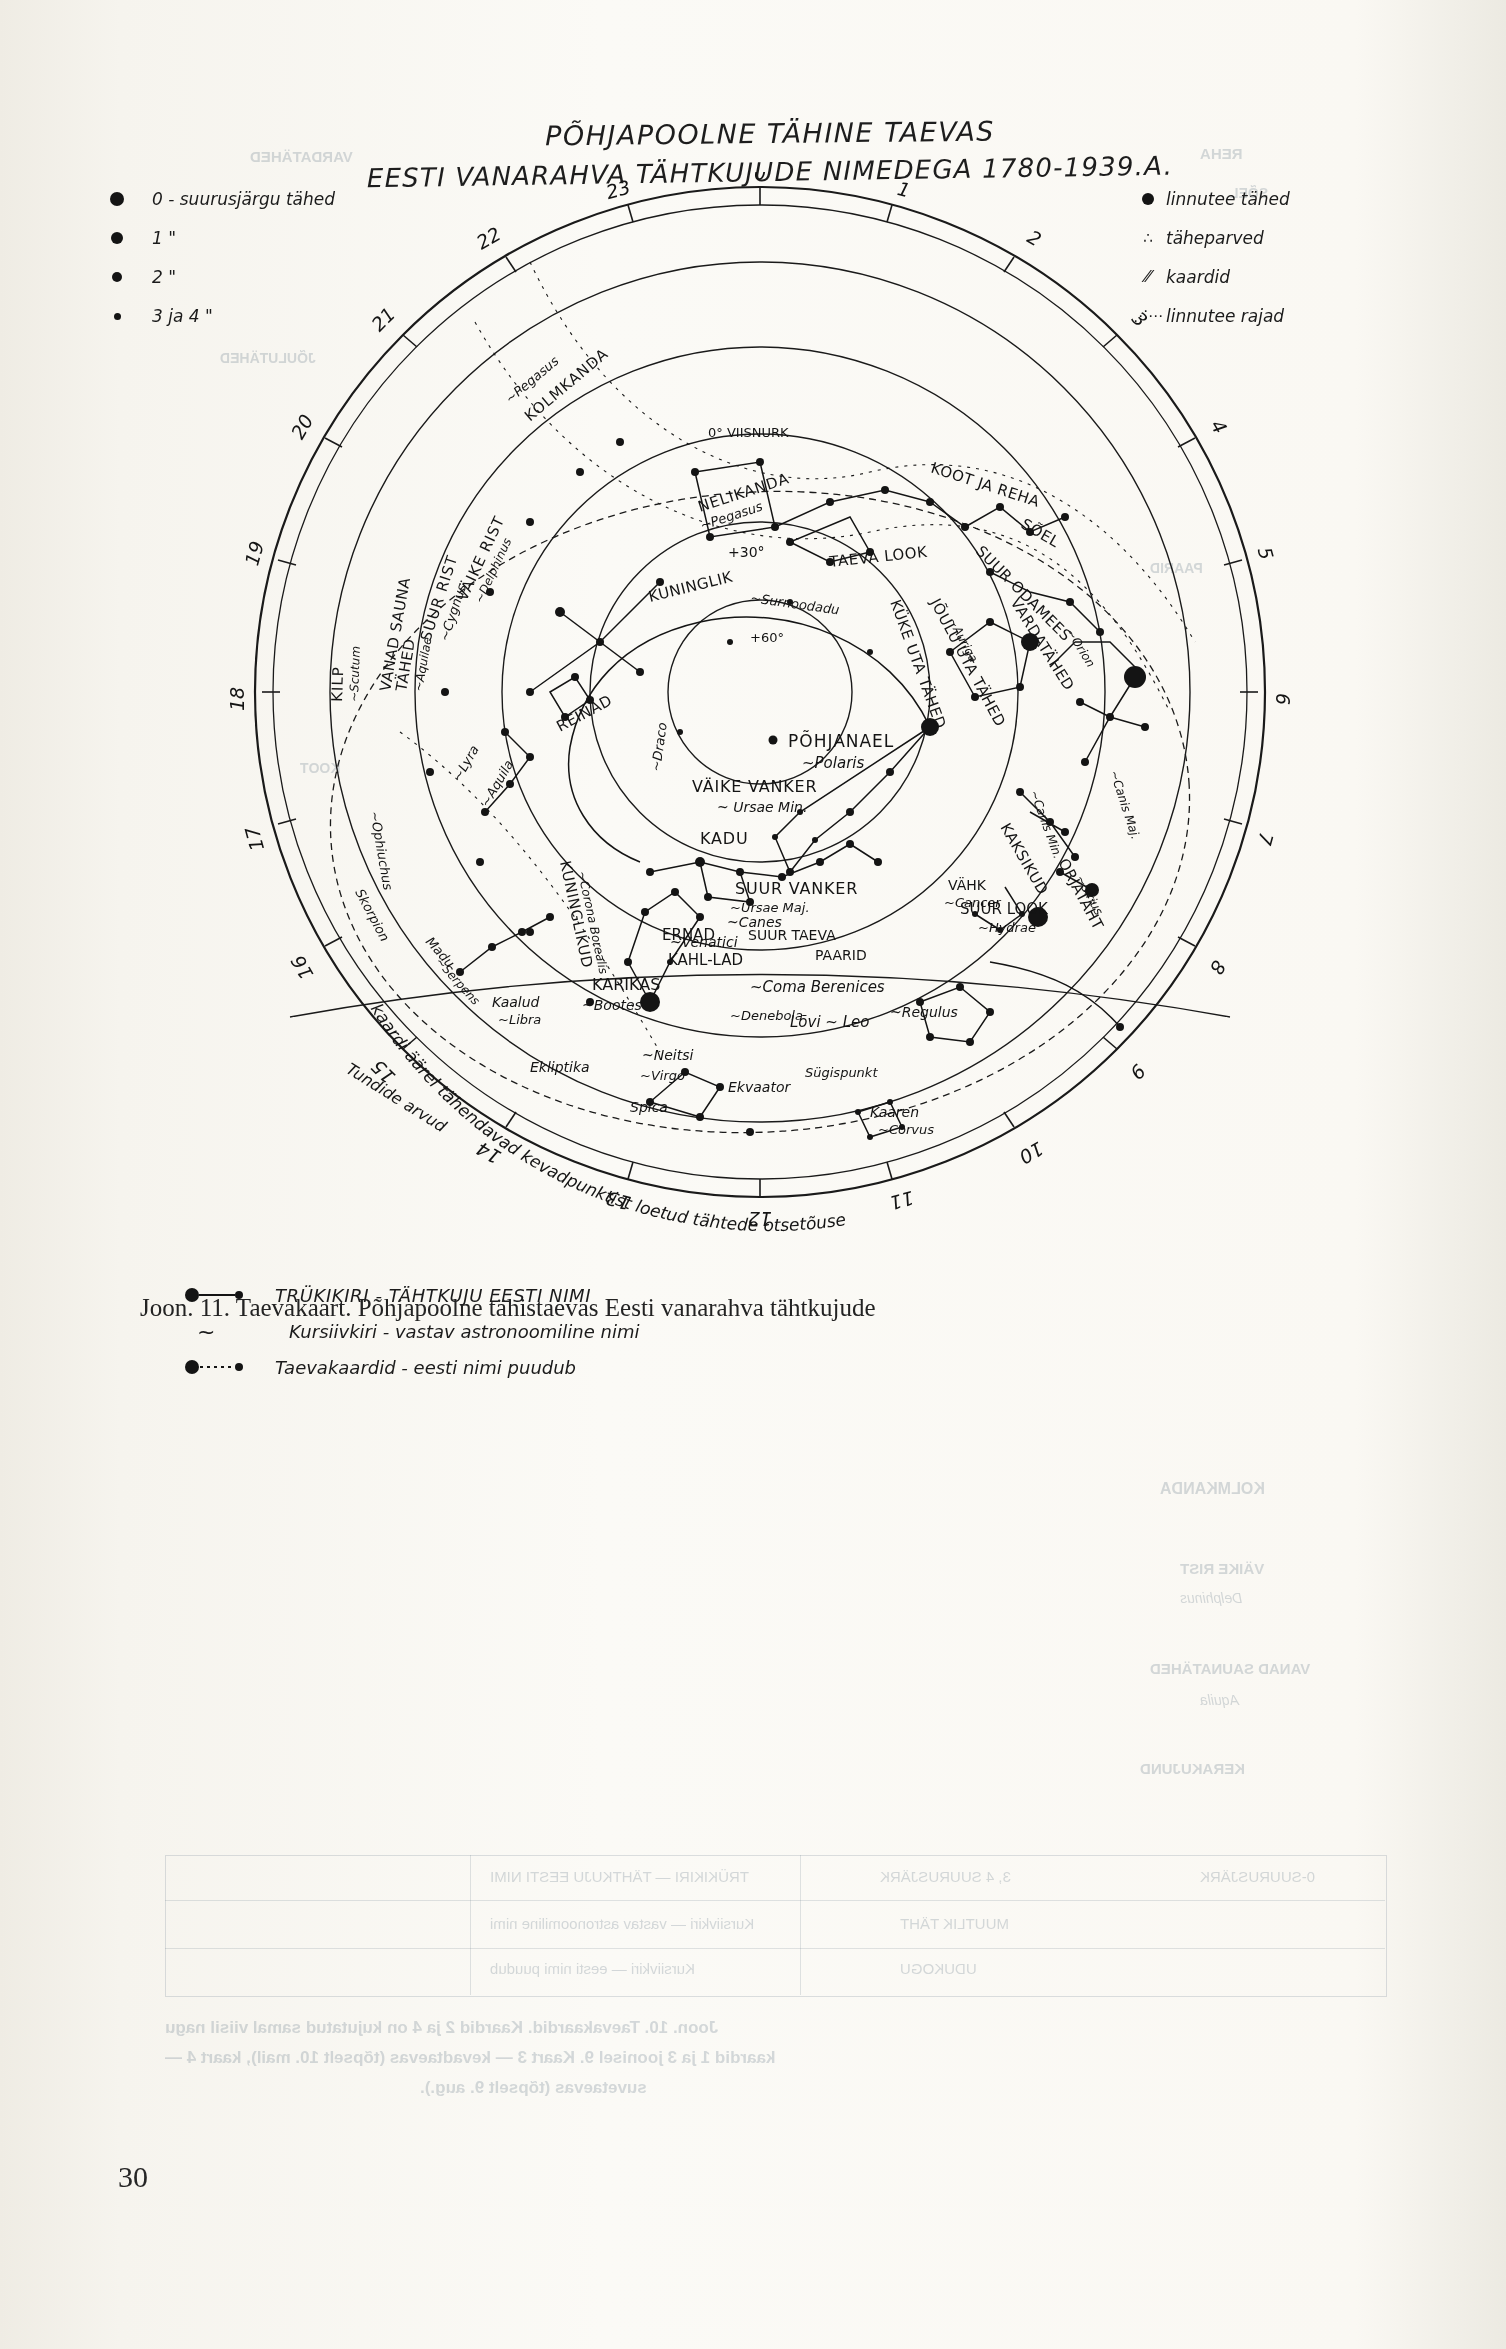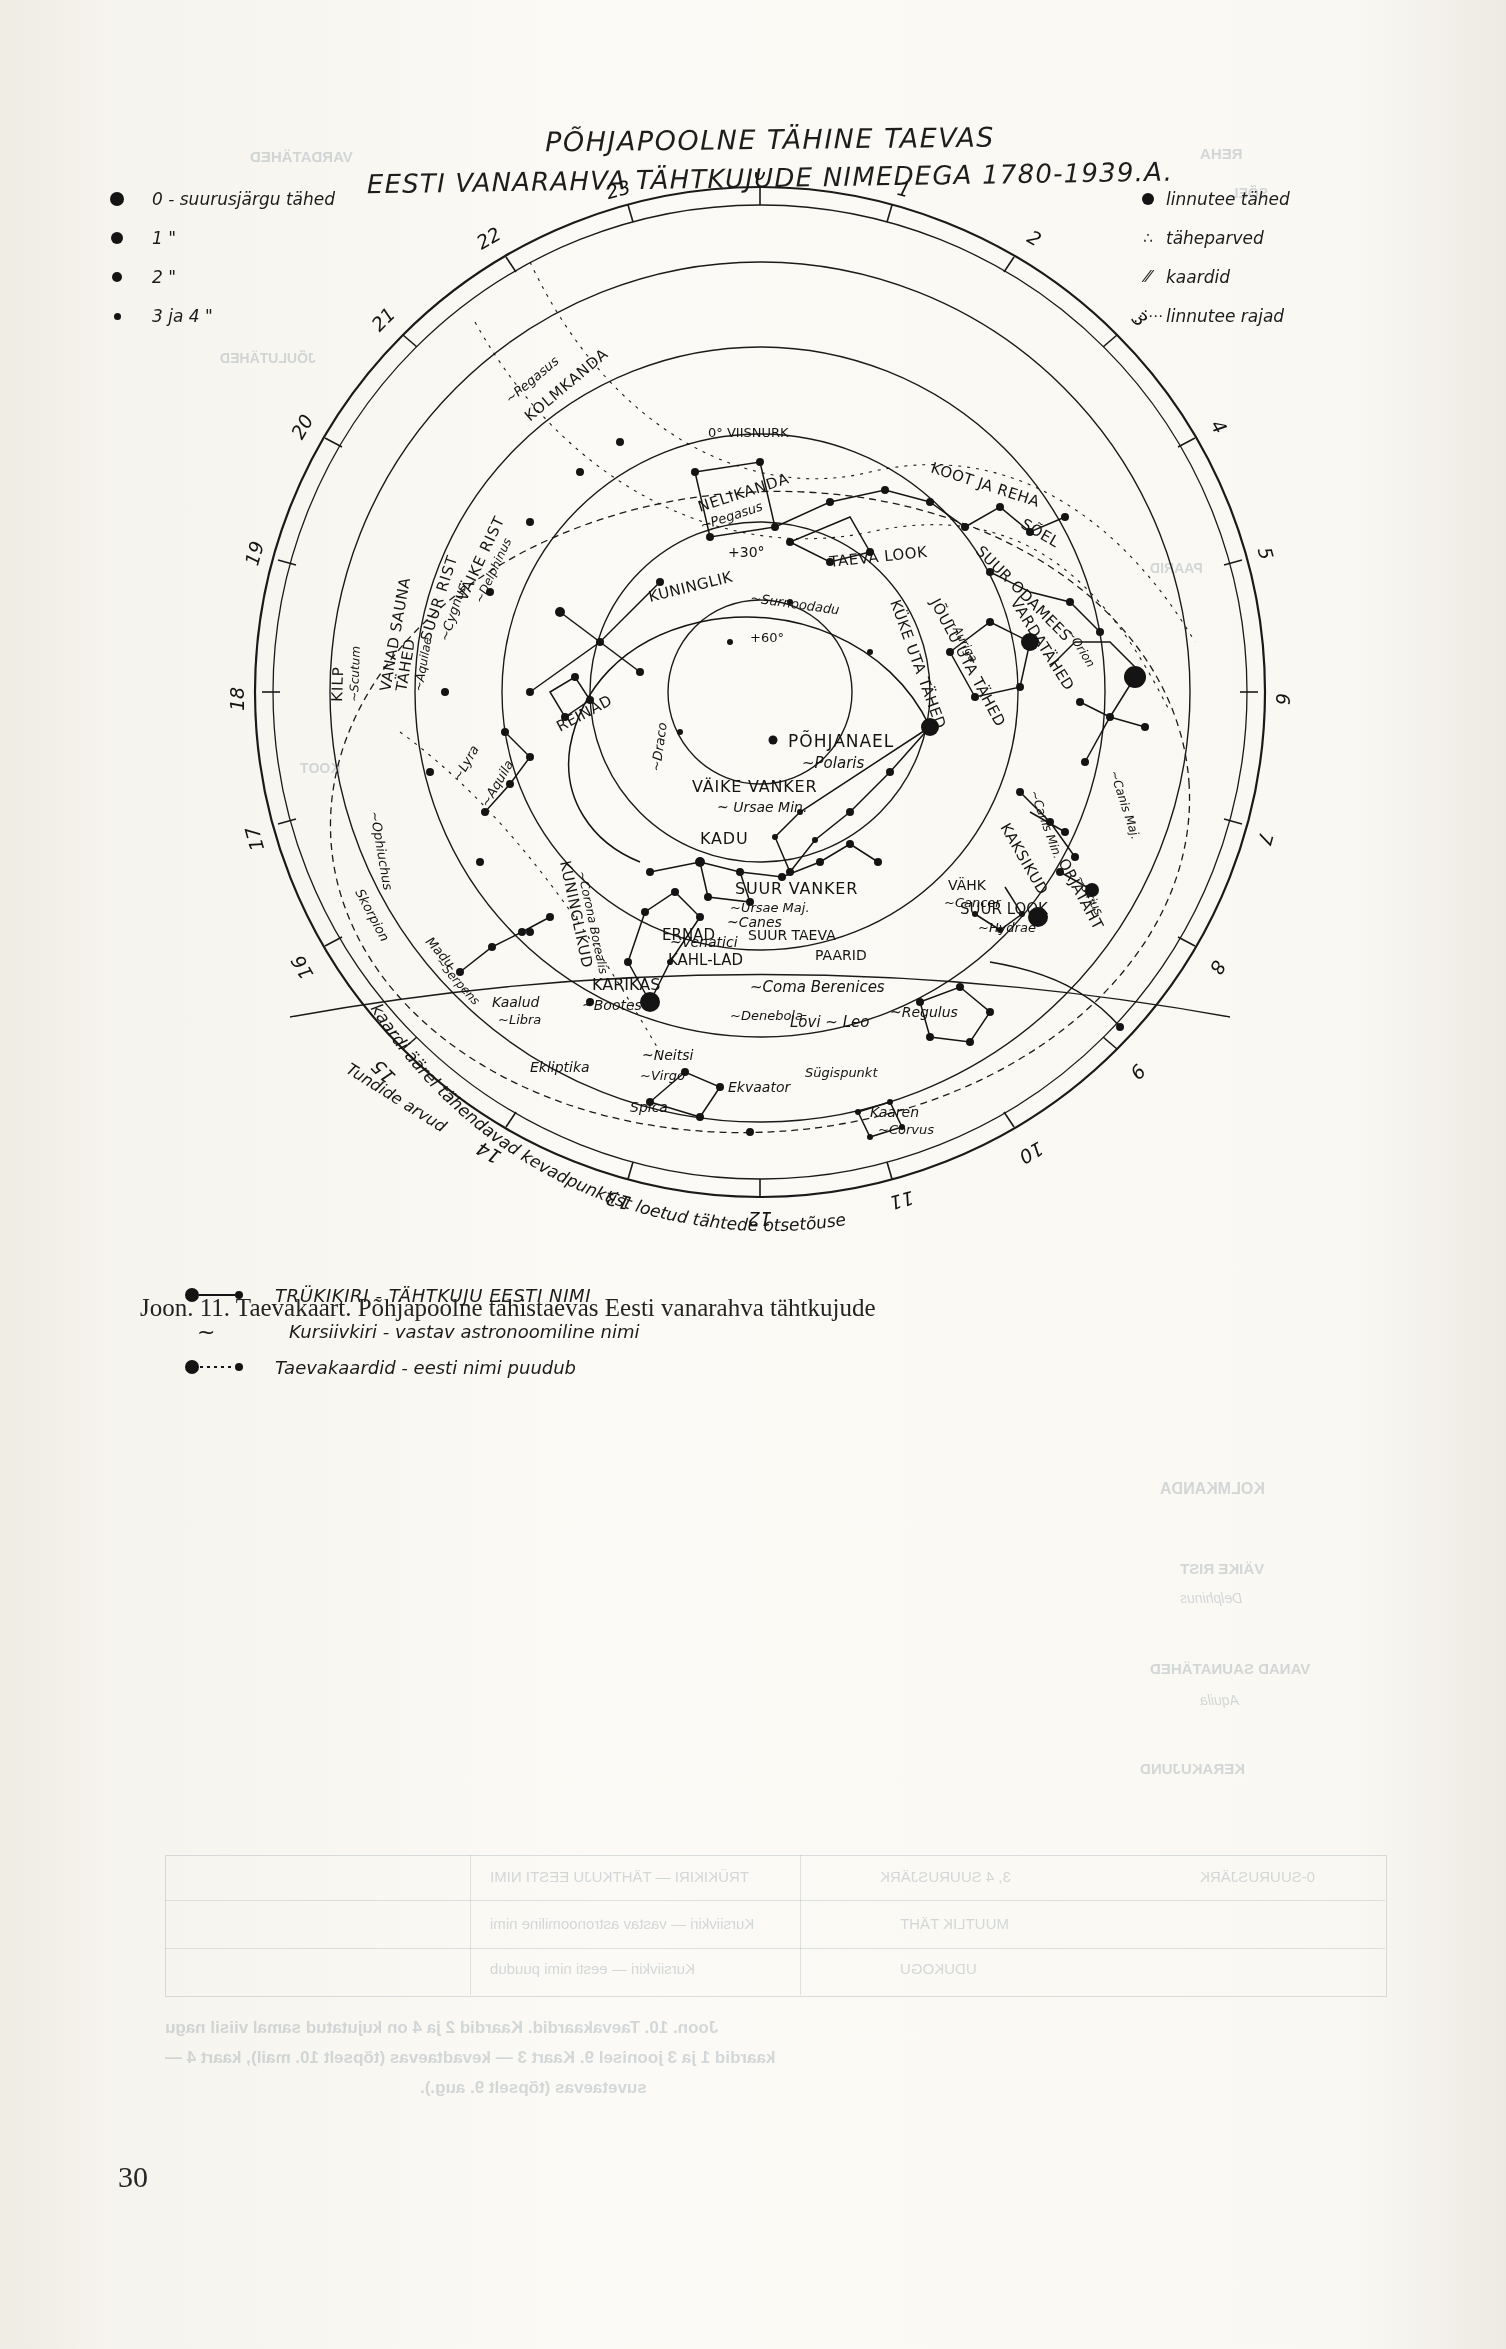"PÕHJAPOOLNE TÄHINE TAEVAS" .fig-title { top: 14px -> 8px }
